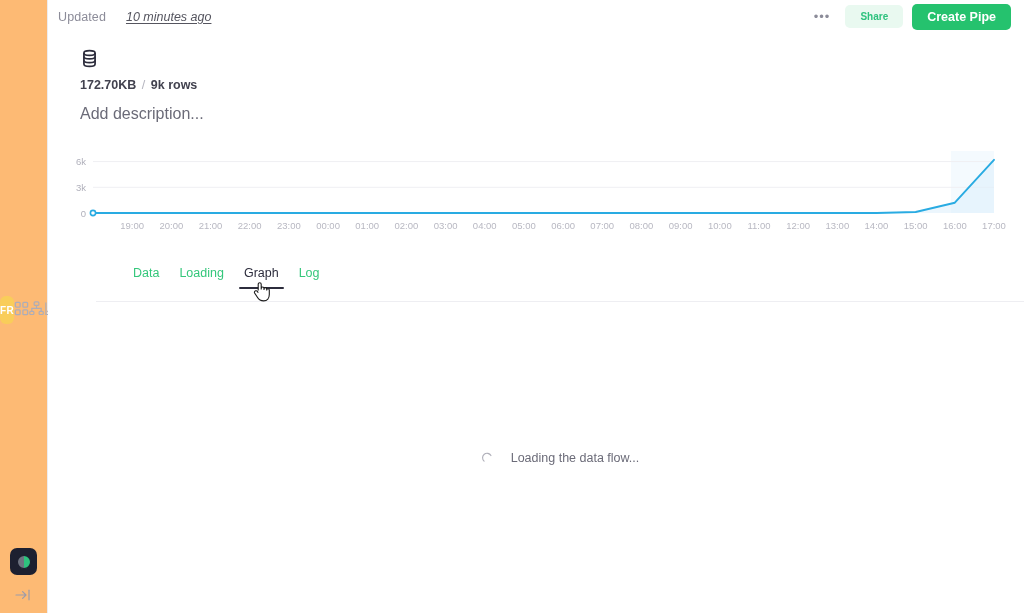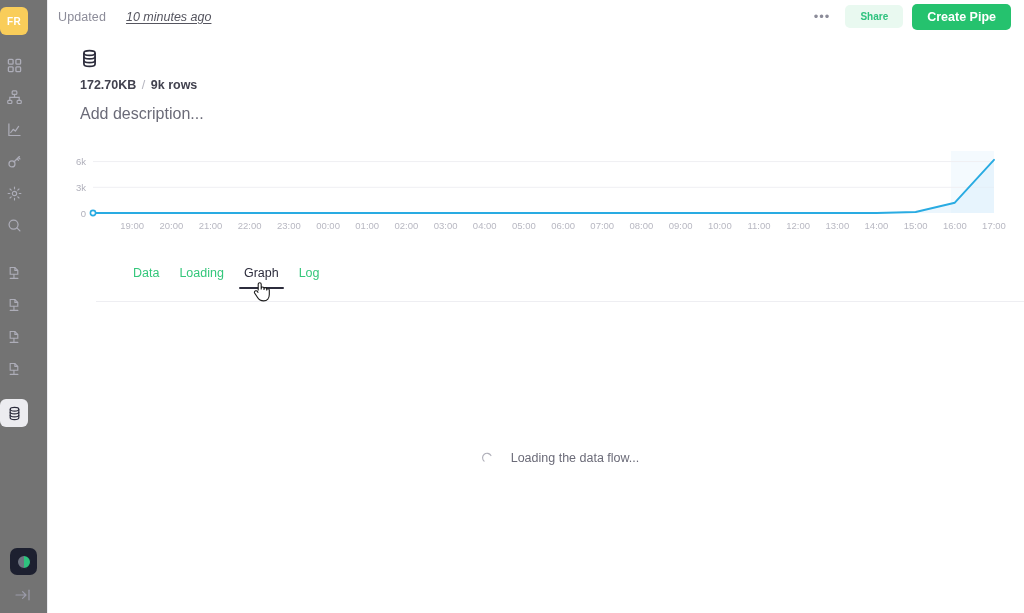"FR" .sidebar { align-items: none -> center; background: #737373 -> #fdba74; flex-direction: column -> row }
